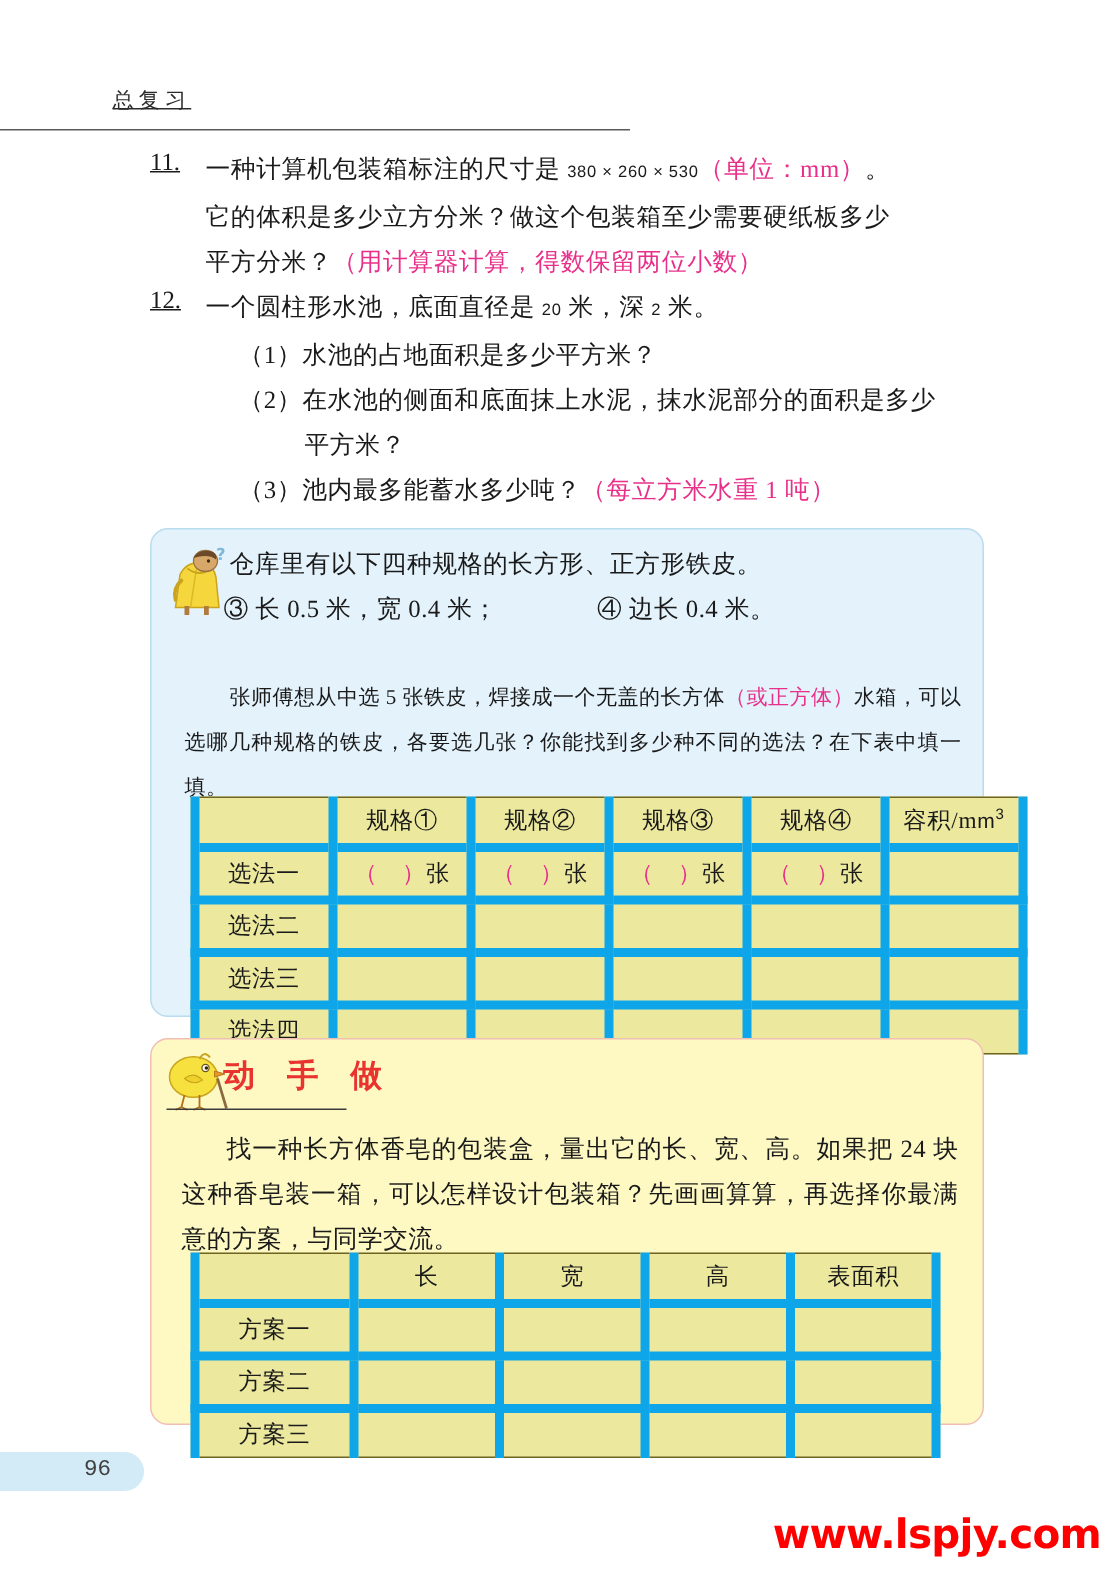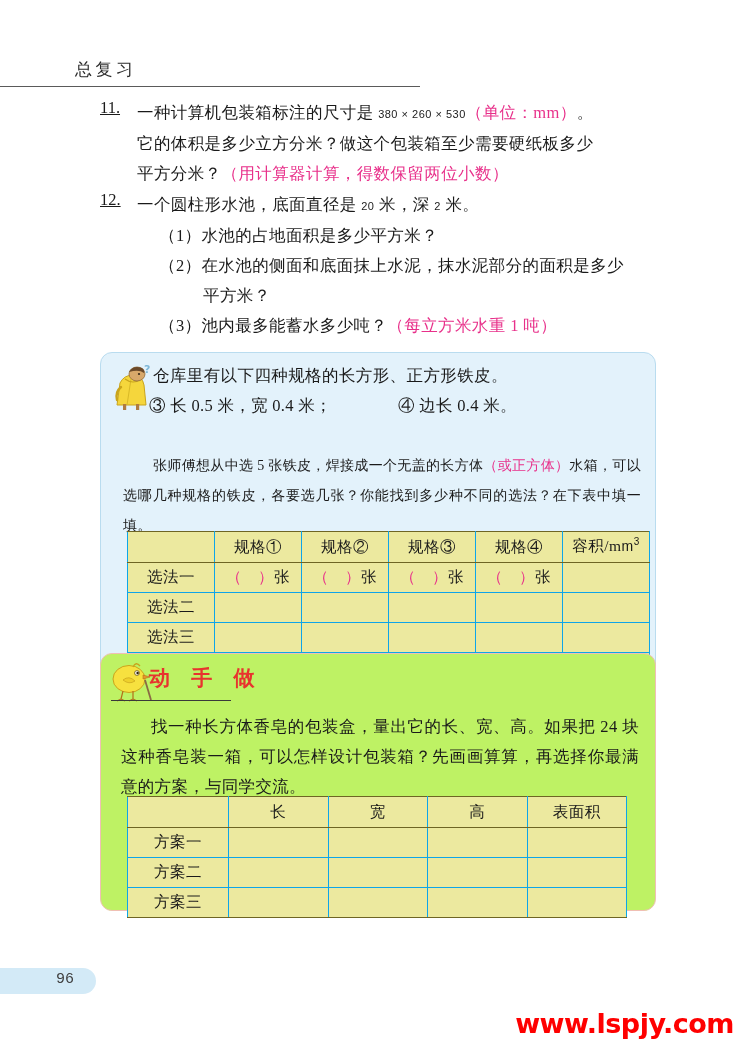"总复习" #page-header .hdr-text { font-size: 17px -> 14px; text-decoration: none -> underline }
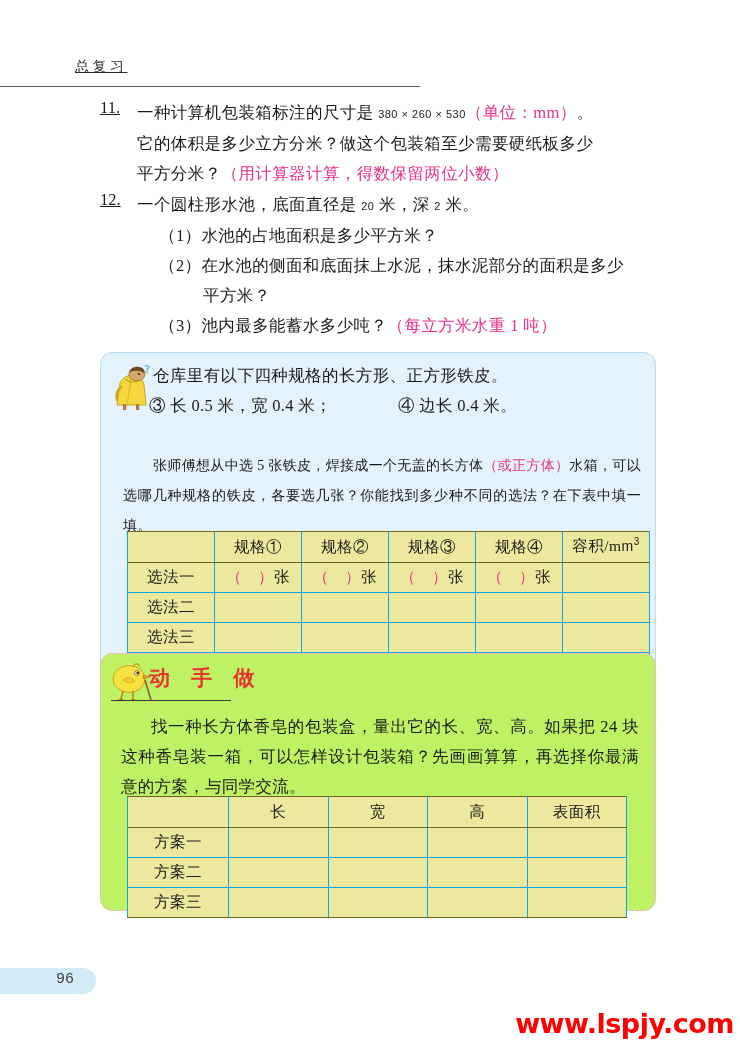"选法一" .data-table td, .data-table th { border: 1px solid #0ea5e9 -> 6px solid #0ea5e9 }
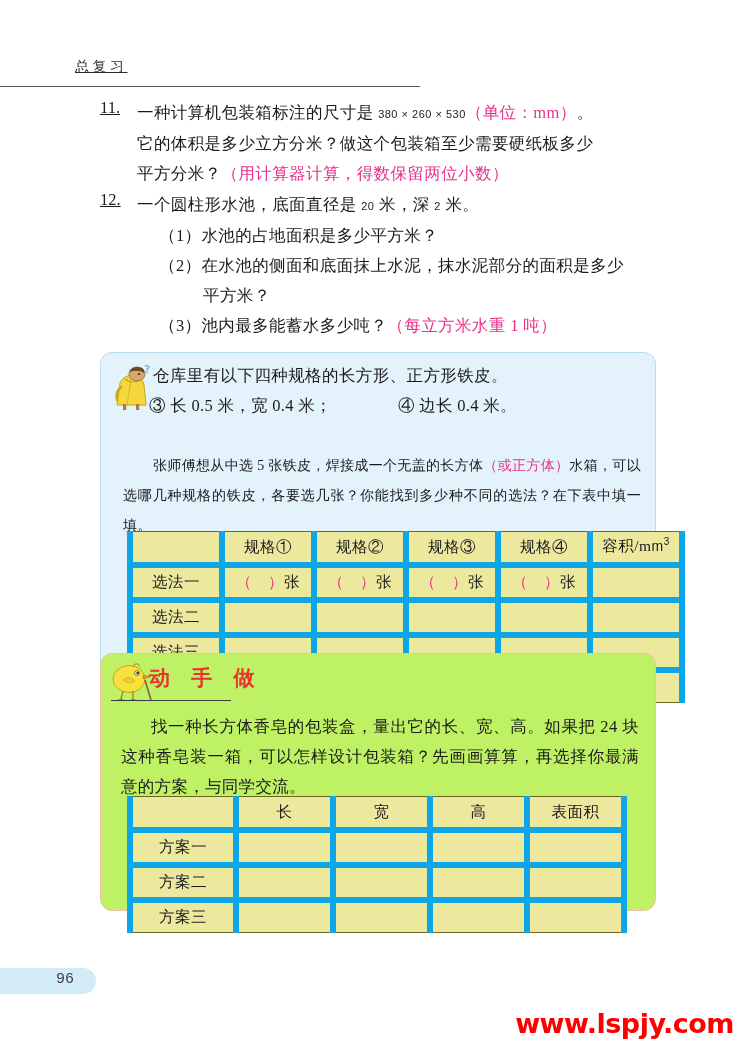"动 手 做" #pink-box { background: #bef264 -> #fef9c3; top: 653px -> 692px }
